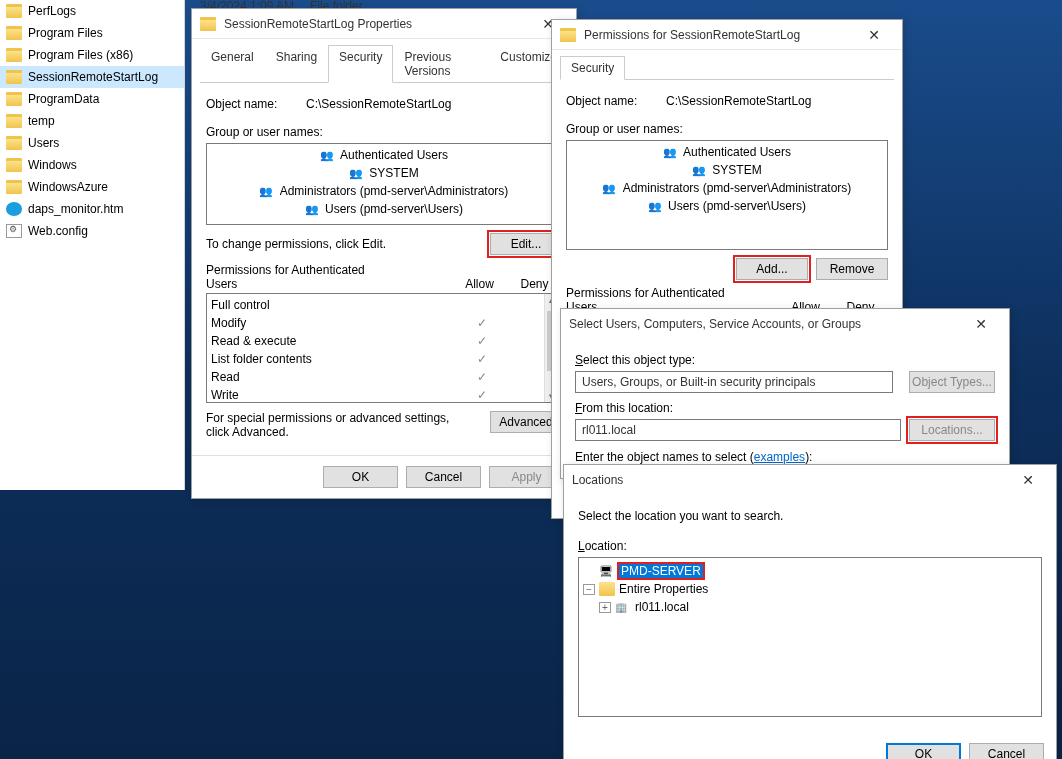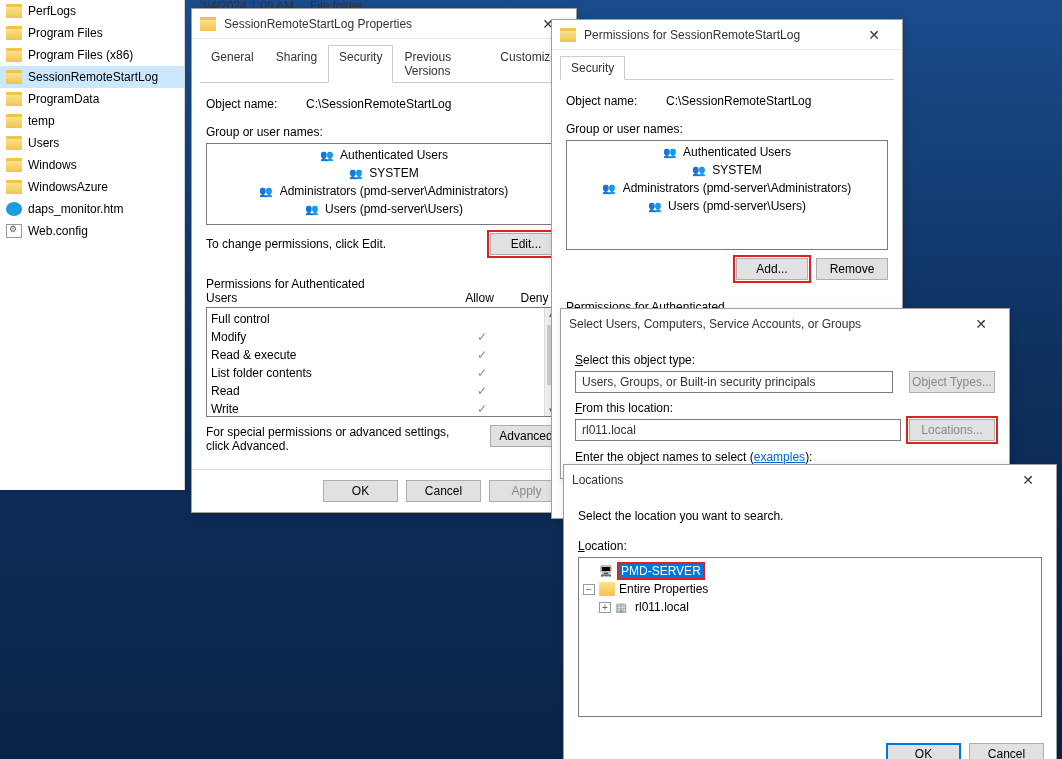"Permissions for Authenticated" .perm-header .col1 { margin-top: 14px -> none }
